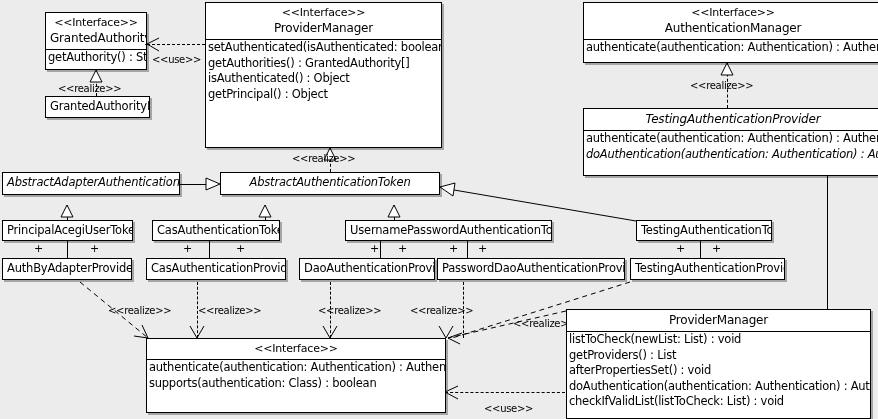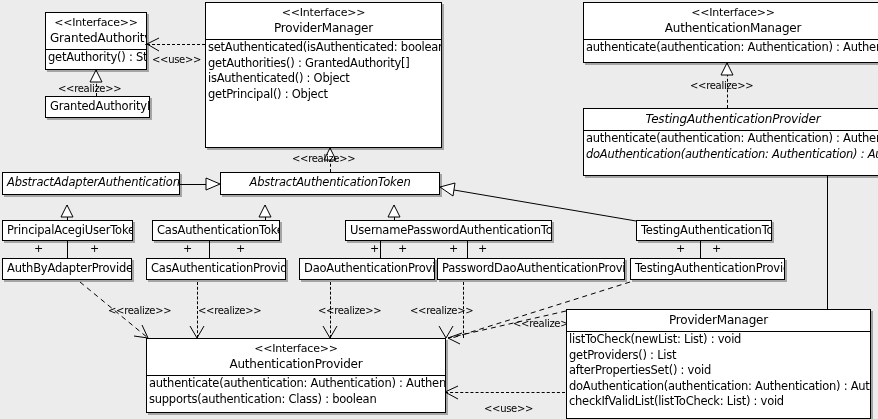"AuthenticationProvider" span.uml-name { html: <span>AuthenticationProvider</span> -> none }
